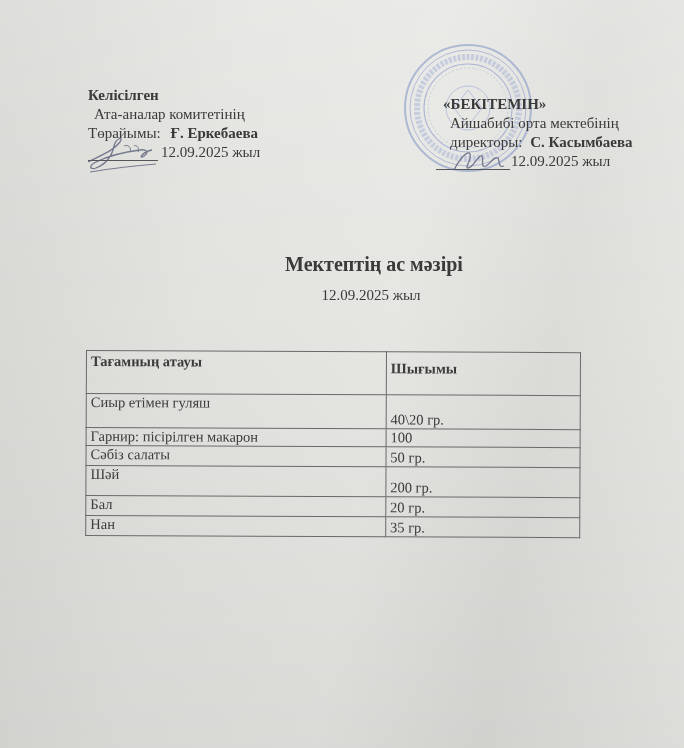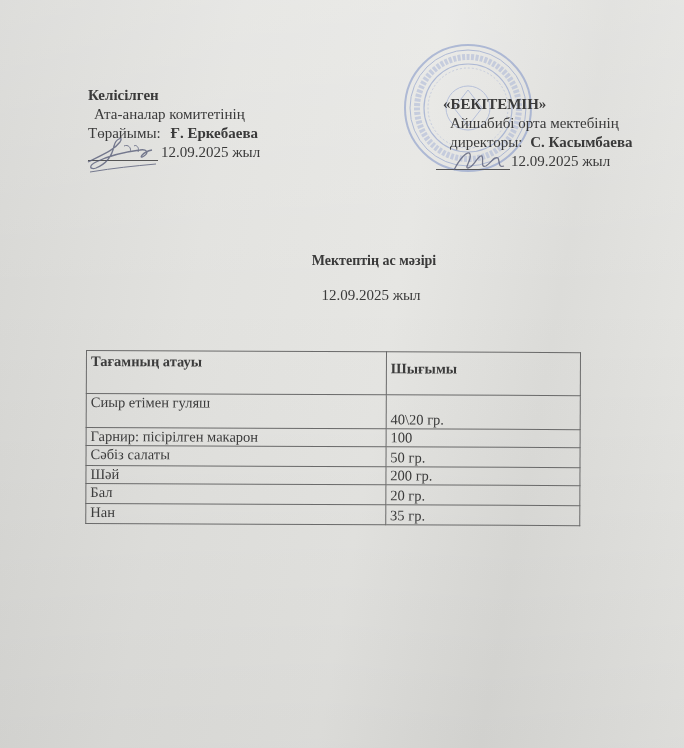"Мектептің ас мәзірі" .doc-title { font-size: 14px -> 20px }
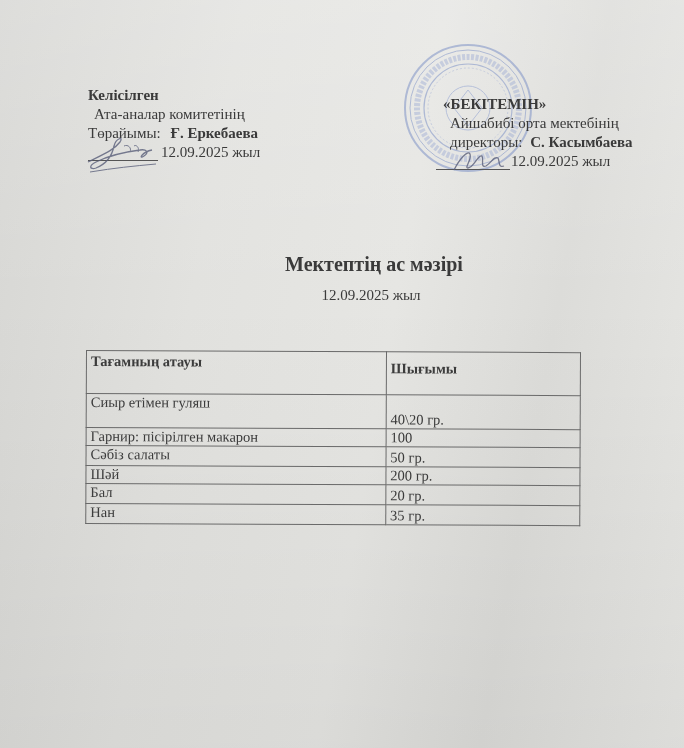"200 гр." td { padding-top: 0 -> 12px }
